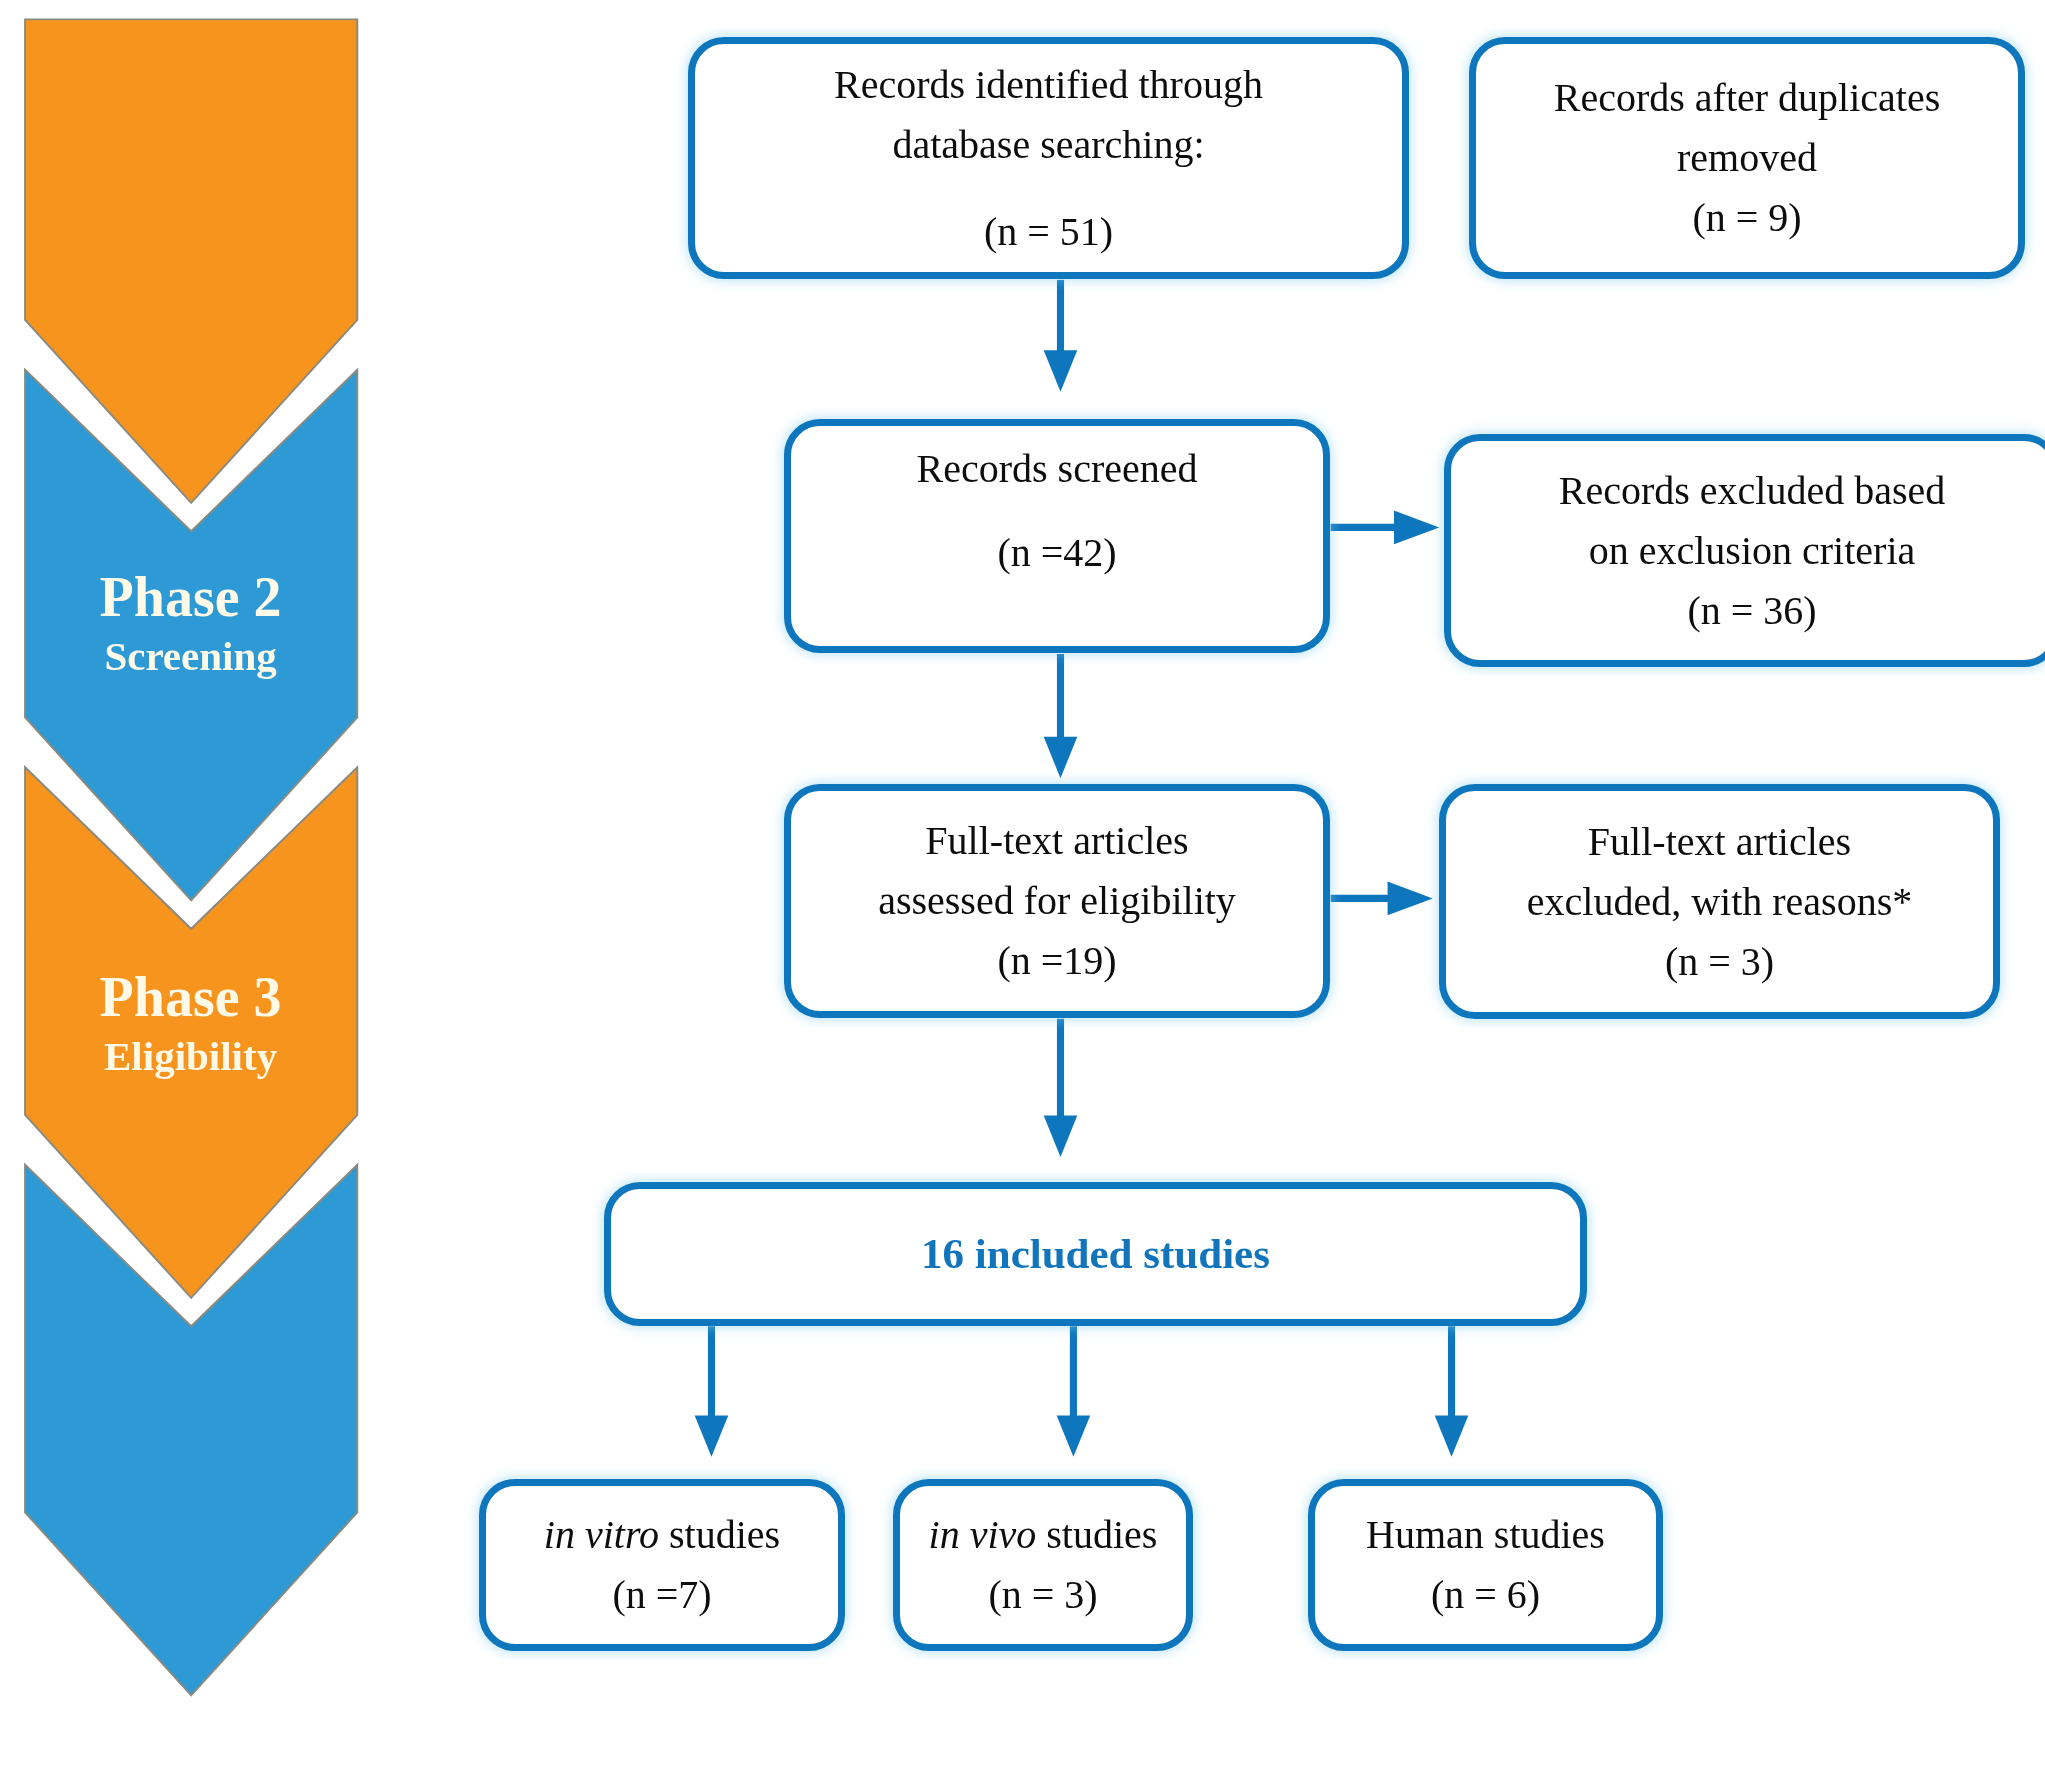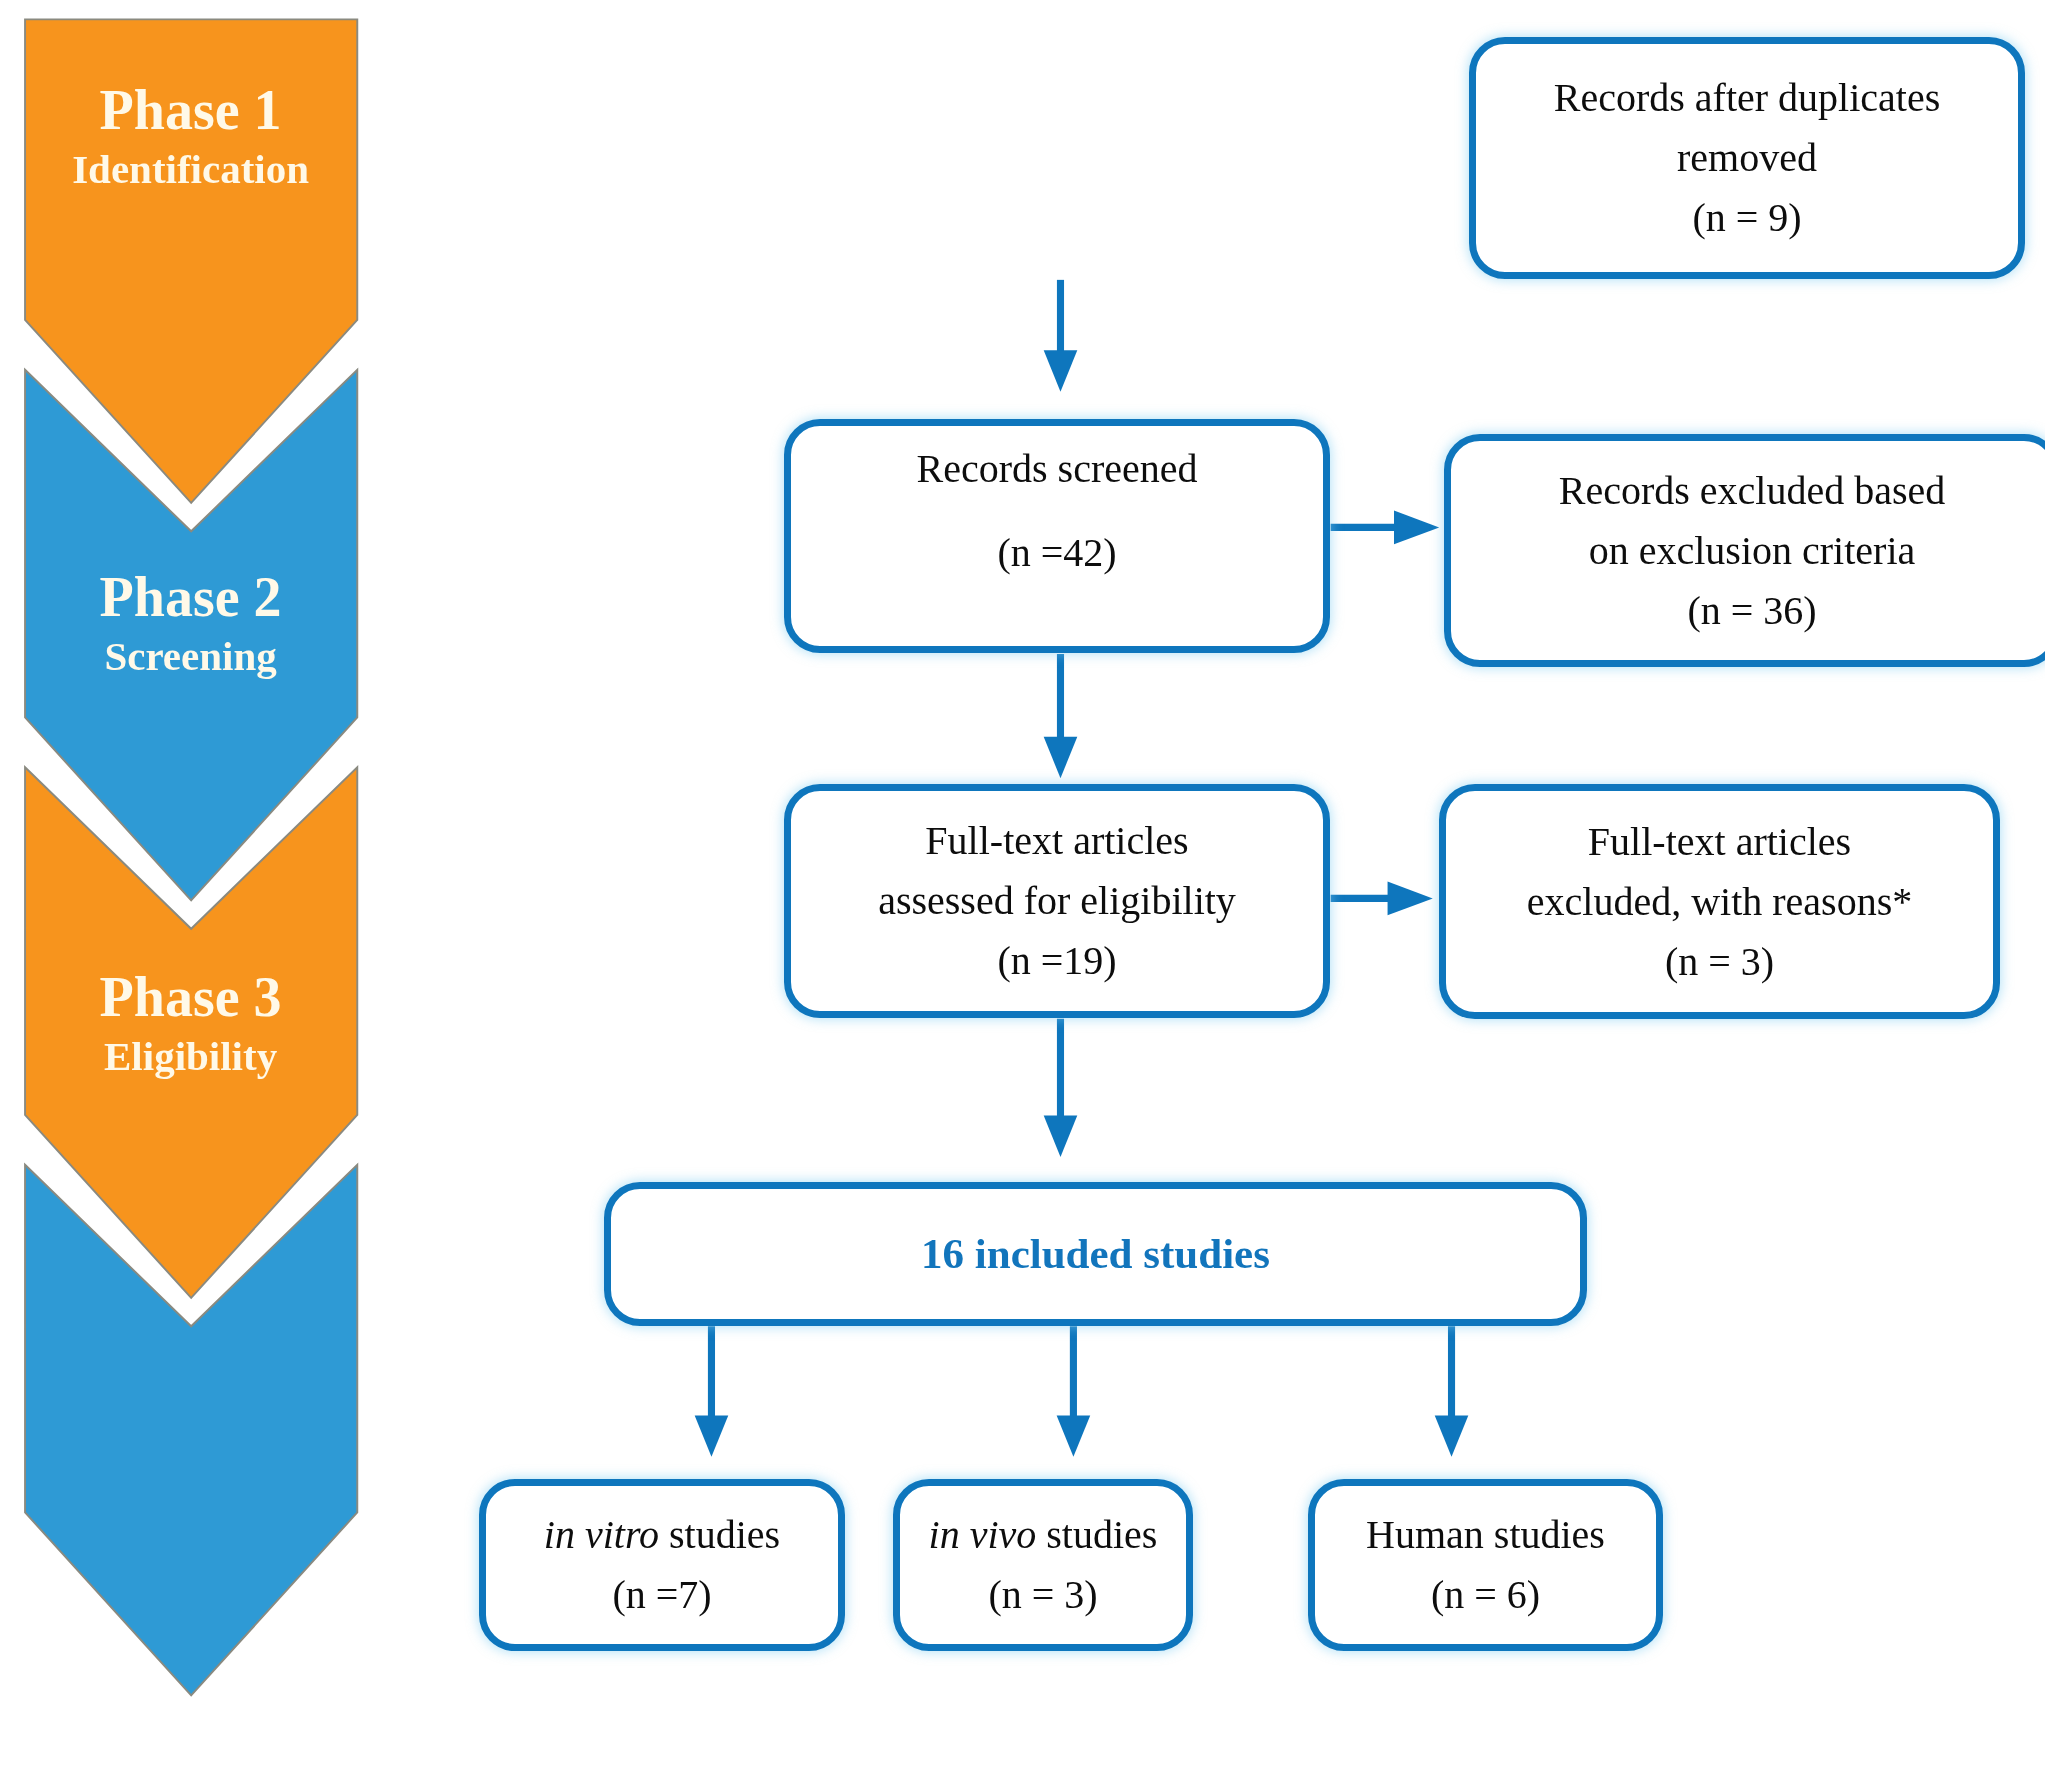"Phase 1" div.phase-label-block { html: <div> <div>Phase 1</div> <div>Identification</div> </div> -> none }
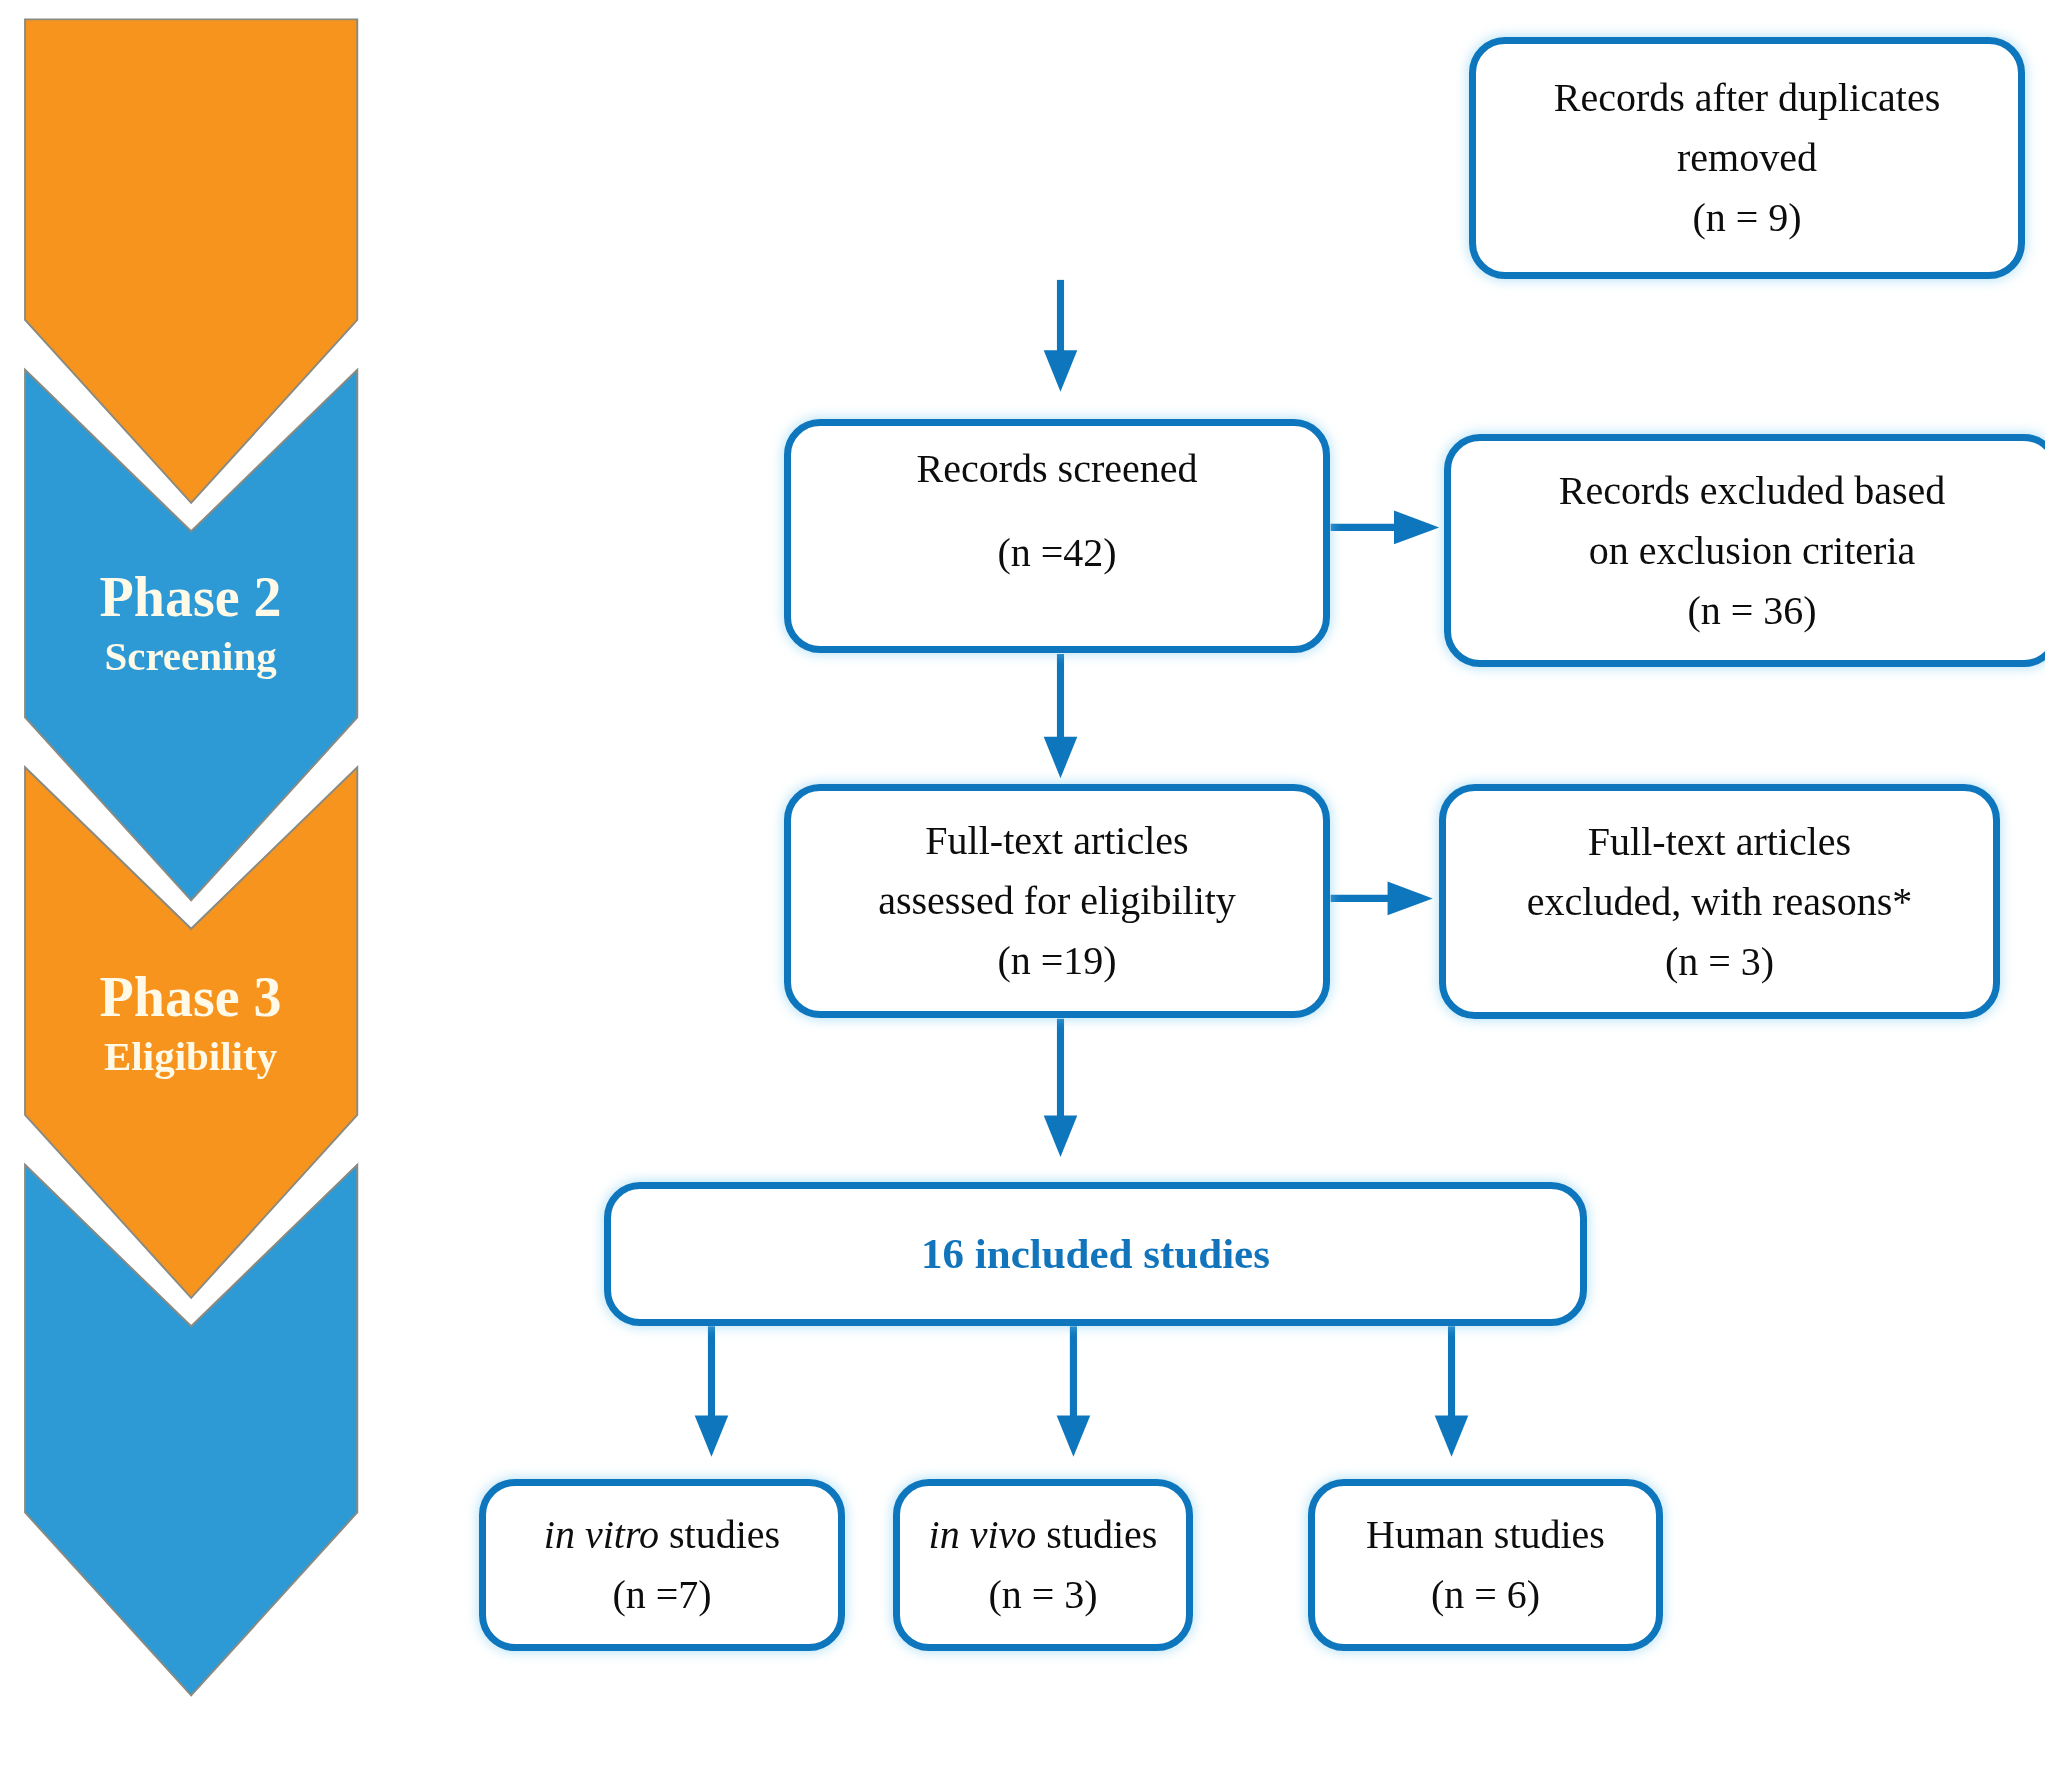"Records identified through" div.flowbox { html: none -> <div> <div>Records identified through</div> <div>database searching:</div> <div>(n = 51)</div> </div> }
